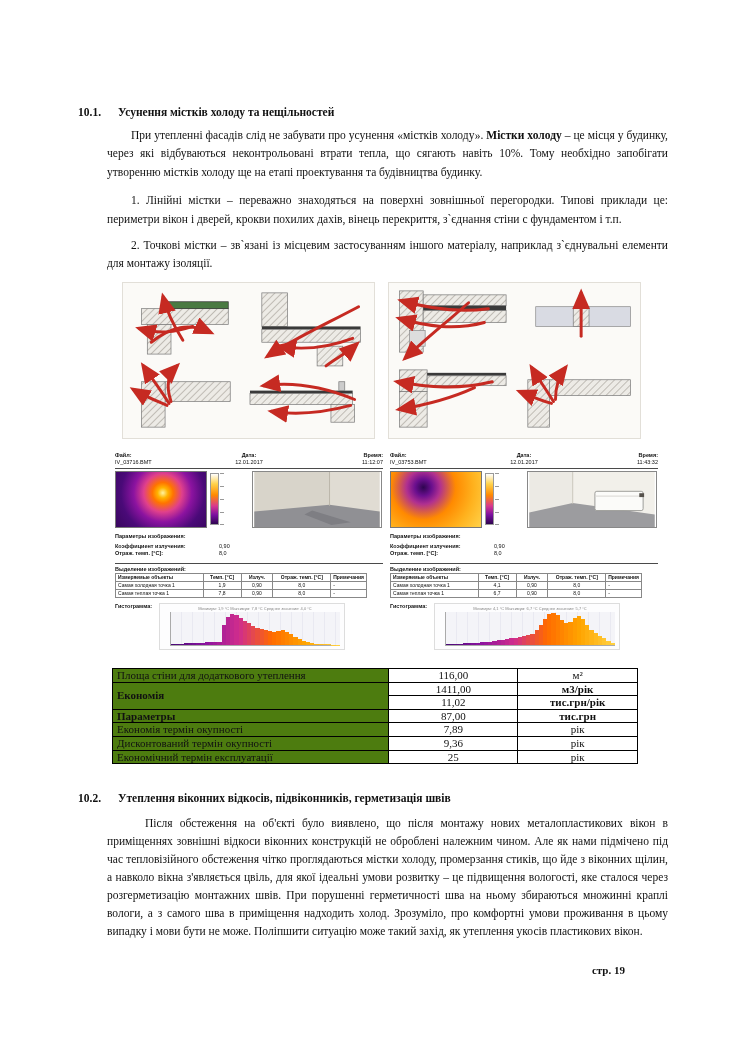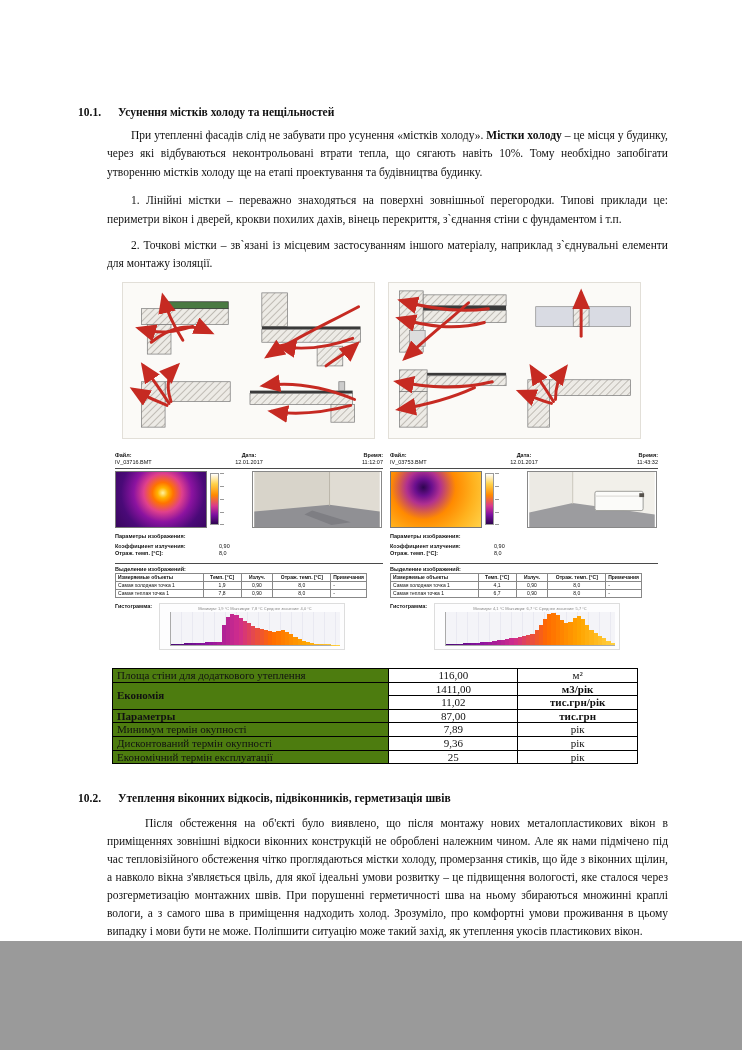"10.1." .page { height: 941px -> 1050px }
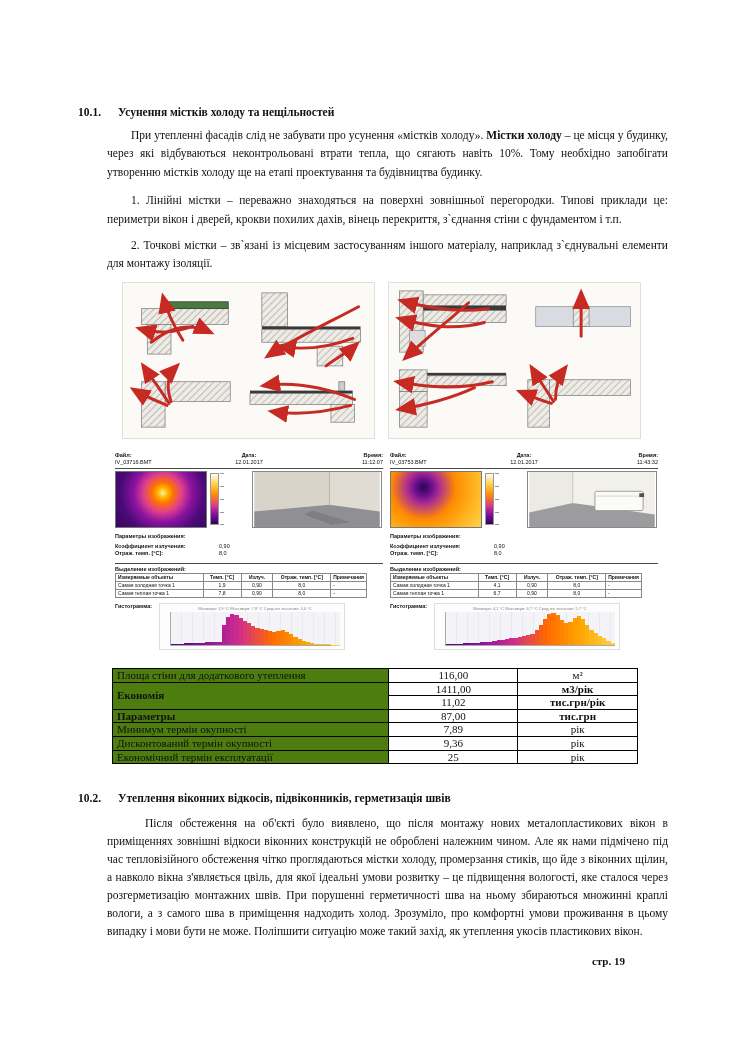"Минимум термін окупності" td.lbl { text: Минимум -> Економія }
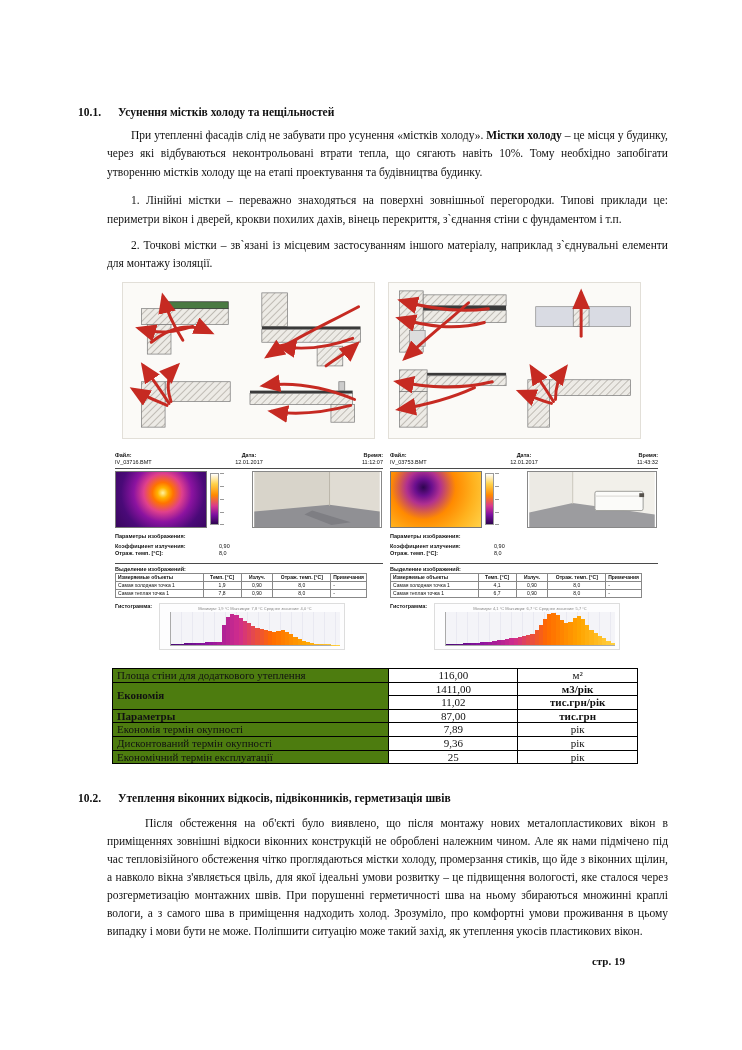"стр. 19" .footer { margin-top: 14px -> 23px }
